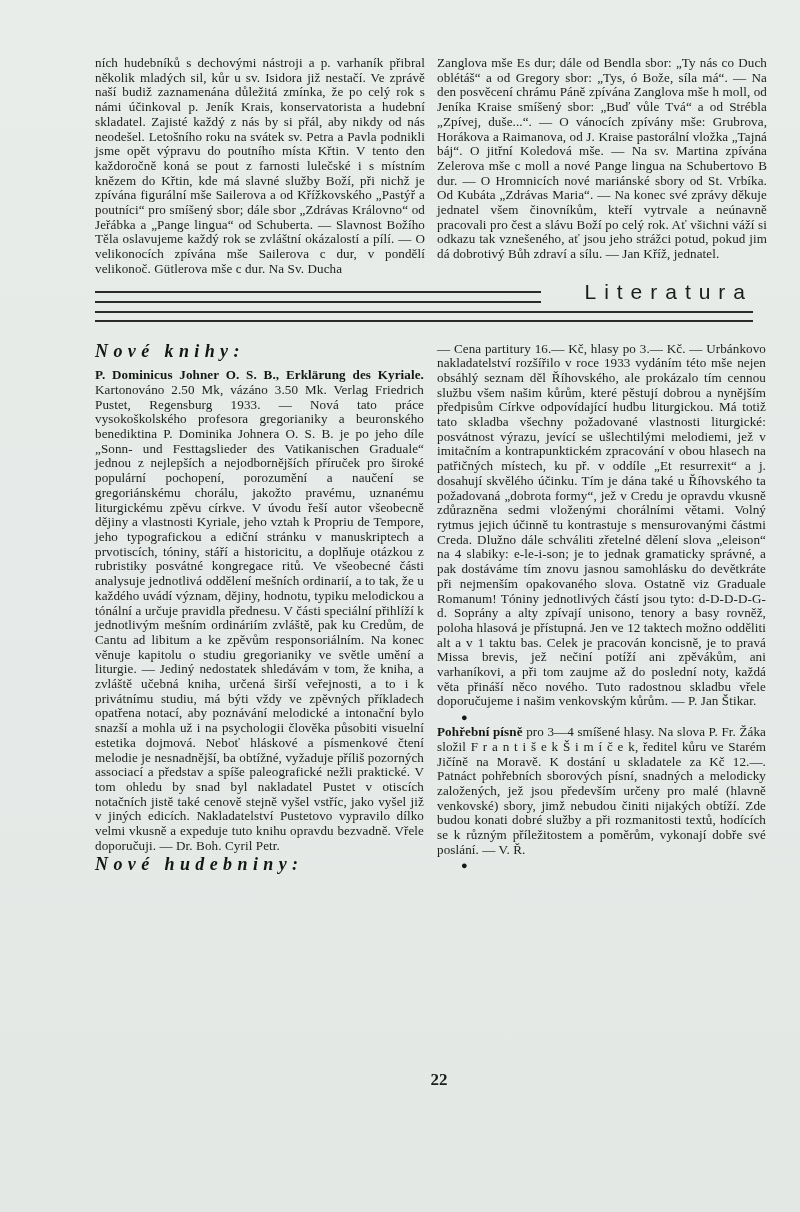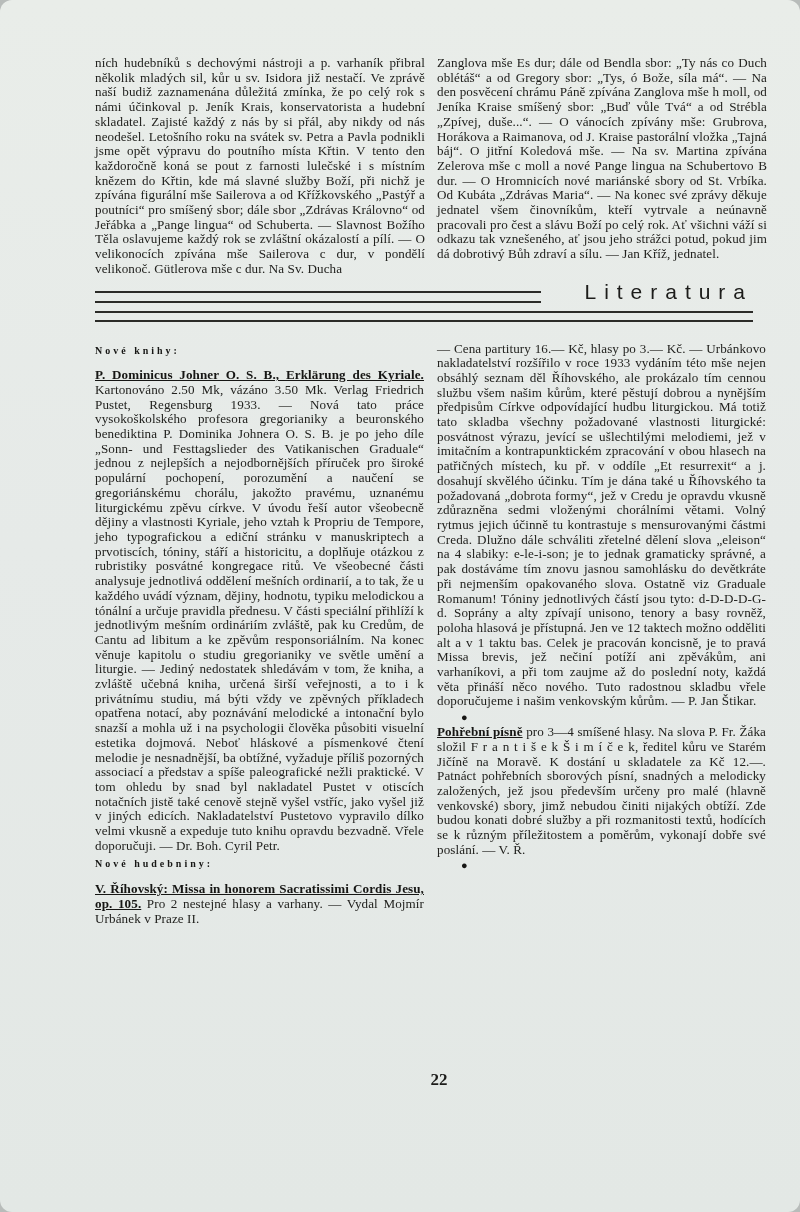"ních hudebníků s dechovými nástroji" .page { border-radius: 12px -> none }
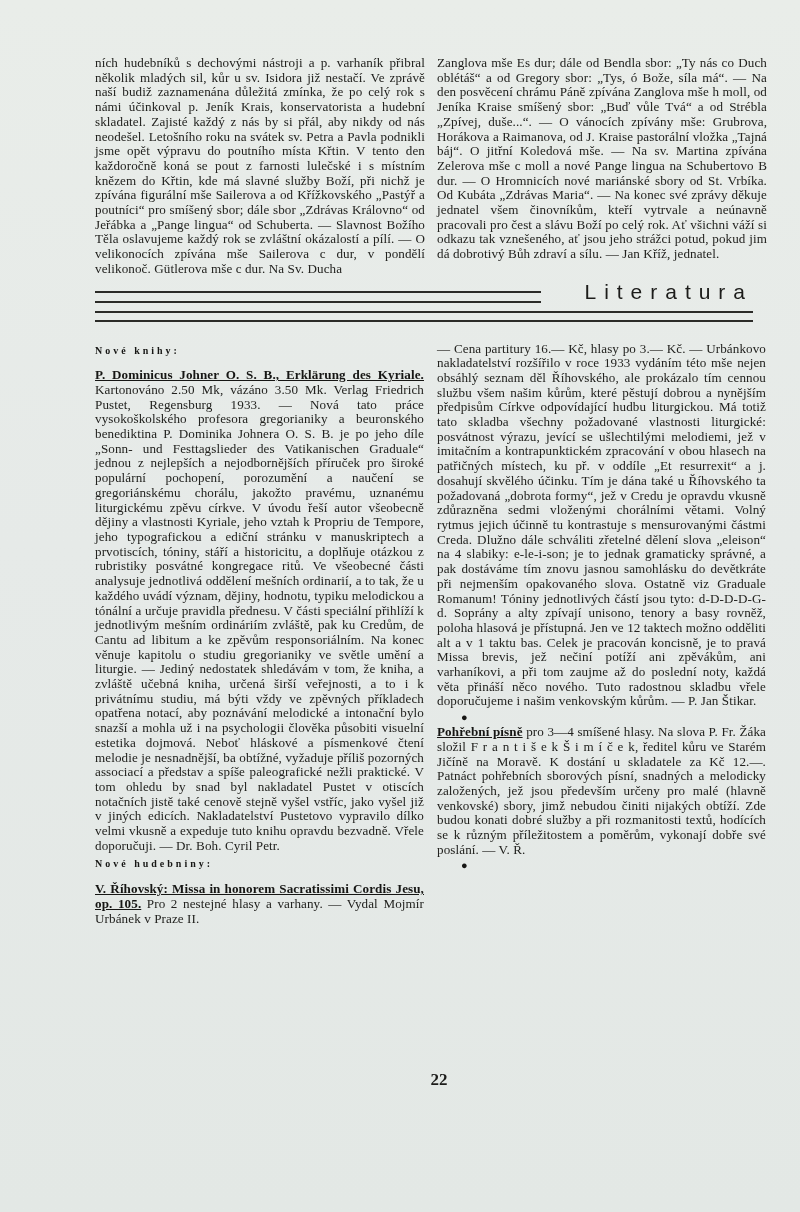"Nové knihy:" .sec-heading { font-size: 10px -> 18px; font-style: none -> italic }
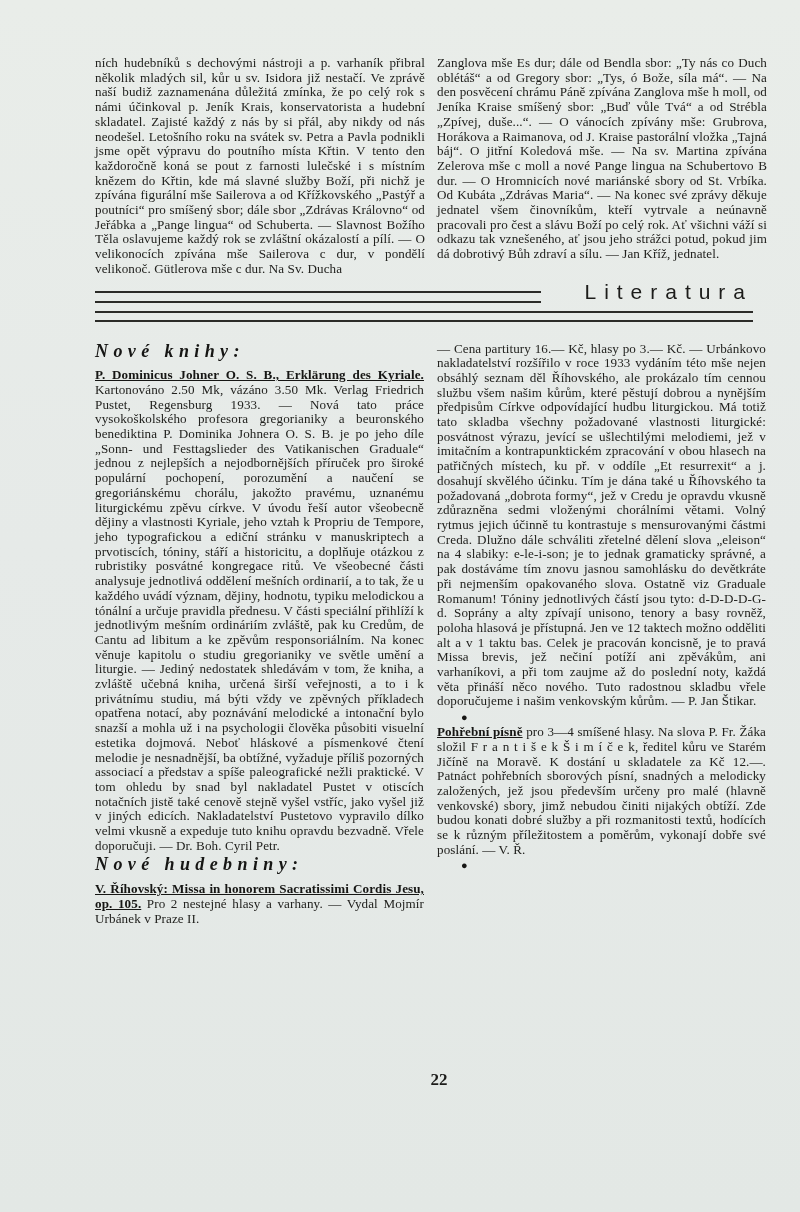"P. Dominicus Johner O. S." .lead { text-decoration: underline -> none }
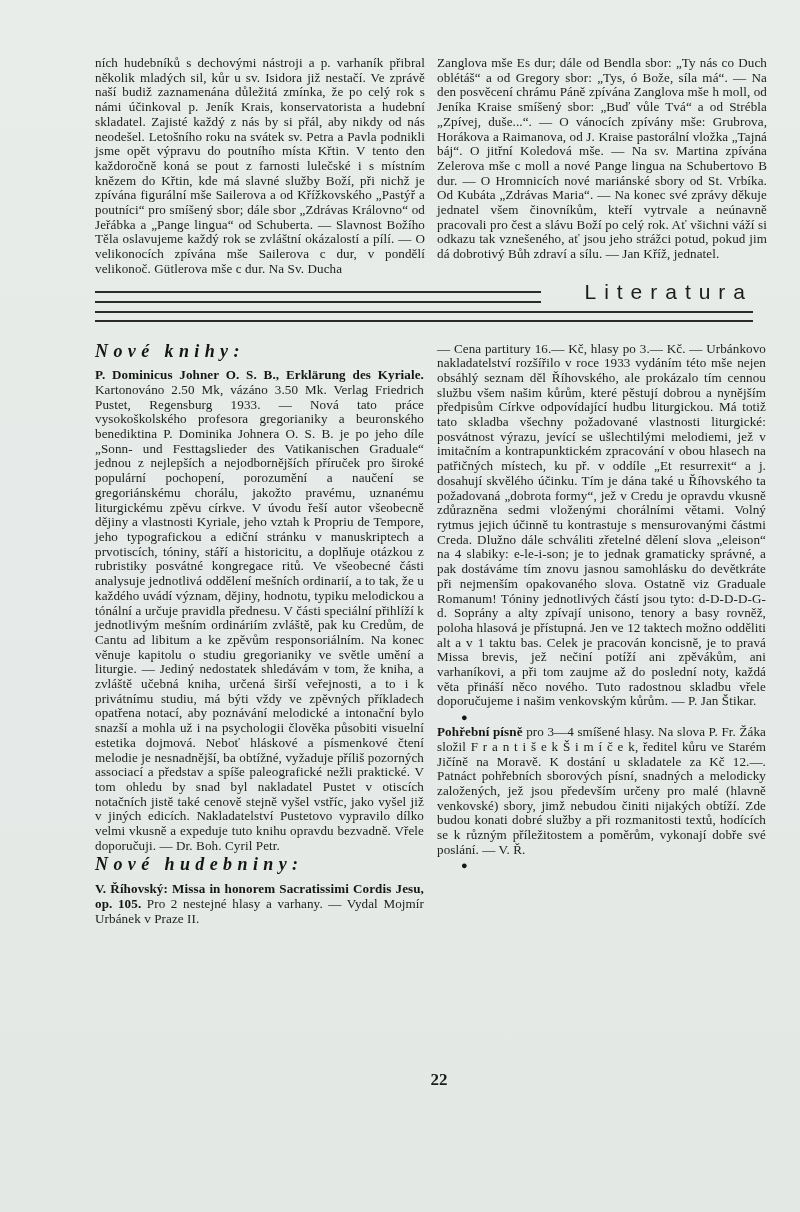"V. Říhovský: Missa in honorem" p { html: <p><strong>V. Říhovský: Missa in honorem Sacratissimi Cordis Jesu, op. 105.</strong> <span>Pro 2 nestejné hlasy a varhany. — Vydal Mojmír Urbánek v Praze II.</span></p> -> none }
